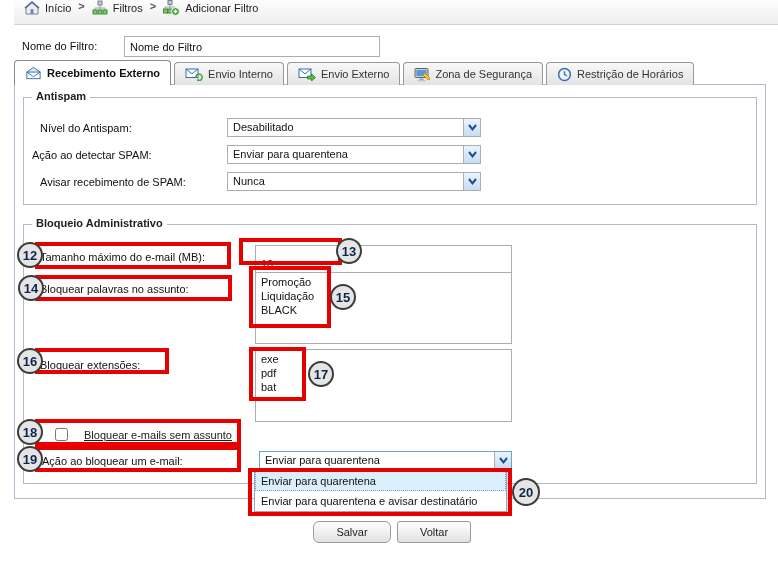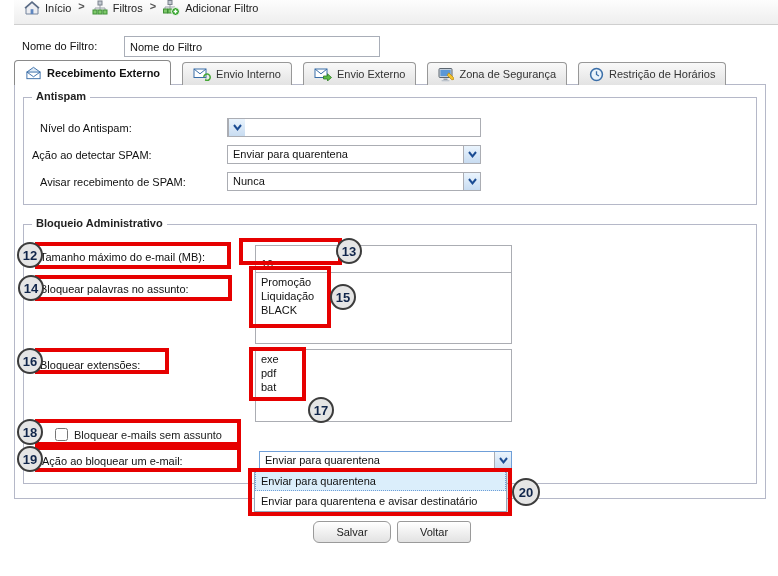"Recebimento Externo" .tabstrip { gap: 11px -> 3px }
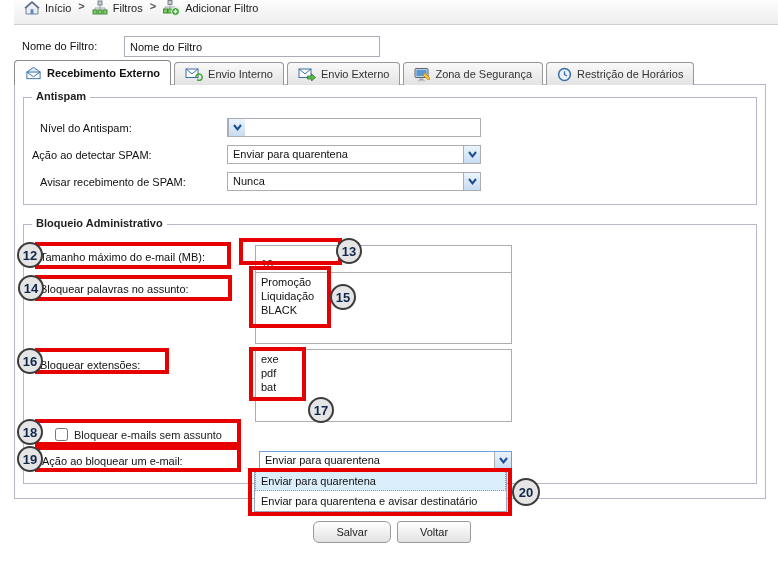"Desabilitado" span.combo-text { html: none -> <span>Desabilitado</span> }
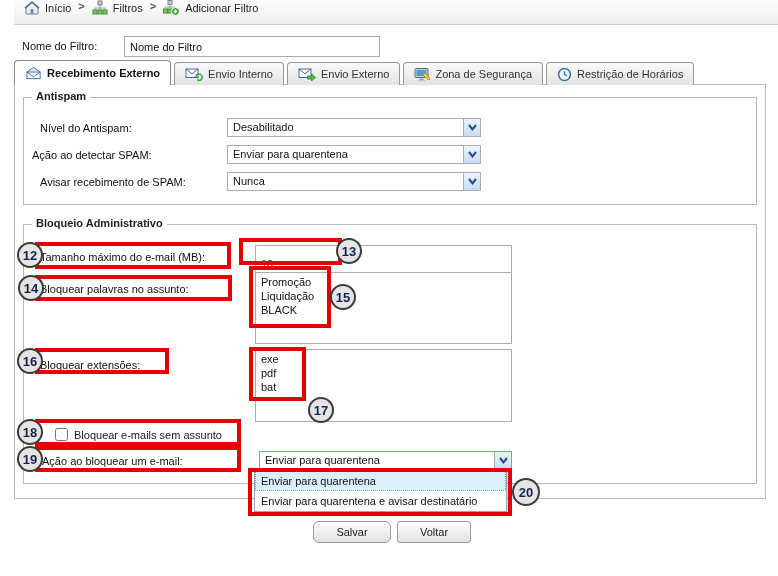"17" div.anno-circle { margin-top: 36px -> none }
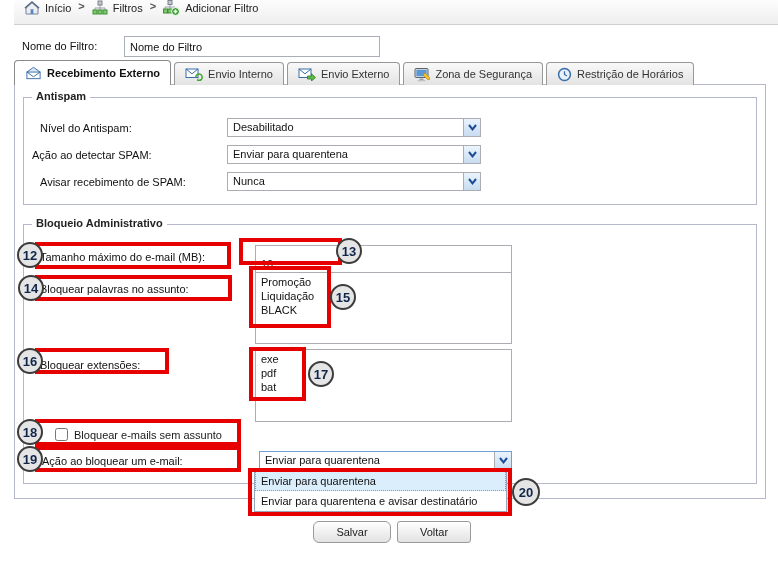"Bloquear e-mails sem assunto" .cbrow { gap: 6px -> 16px; text-decoration: none -> underline }
